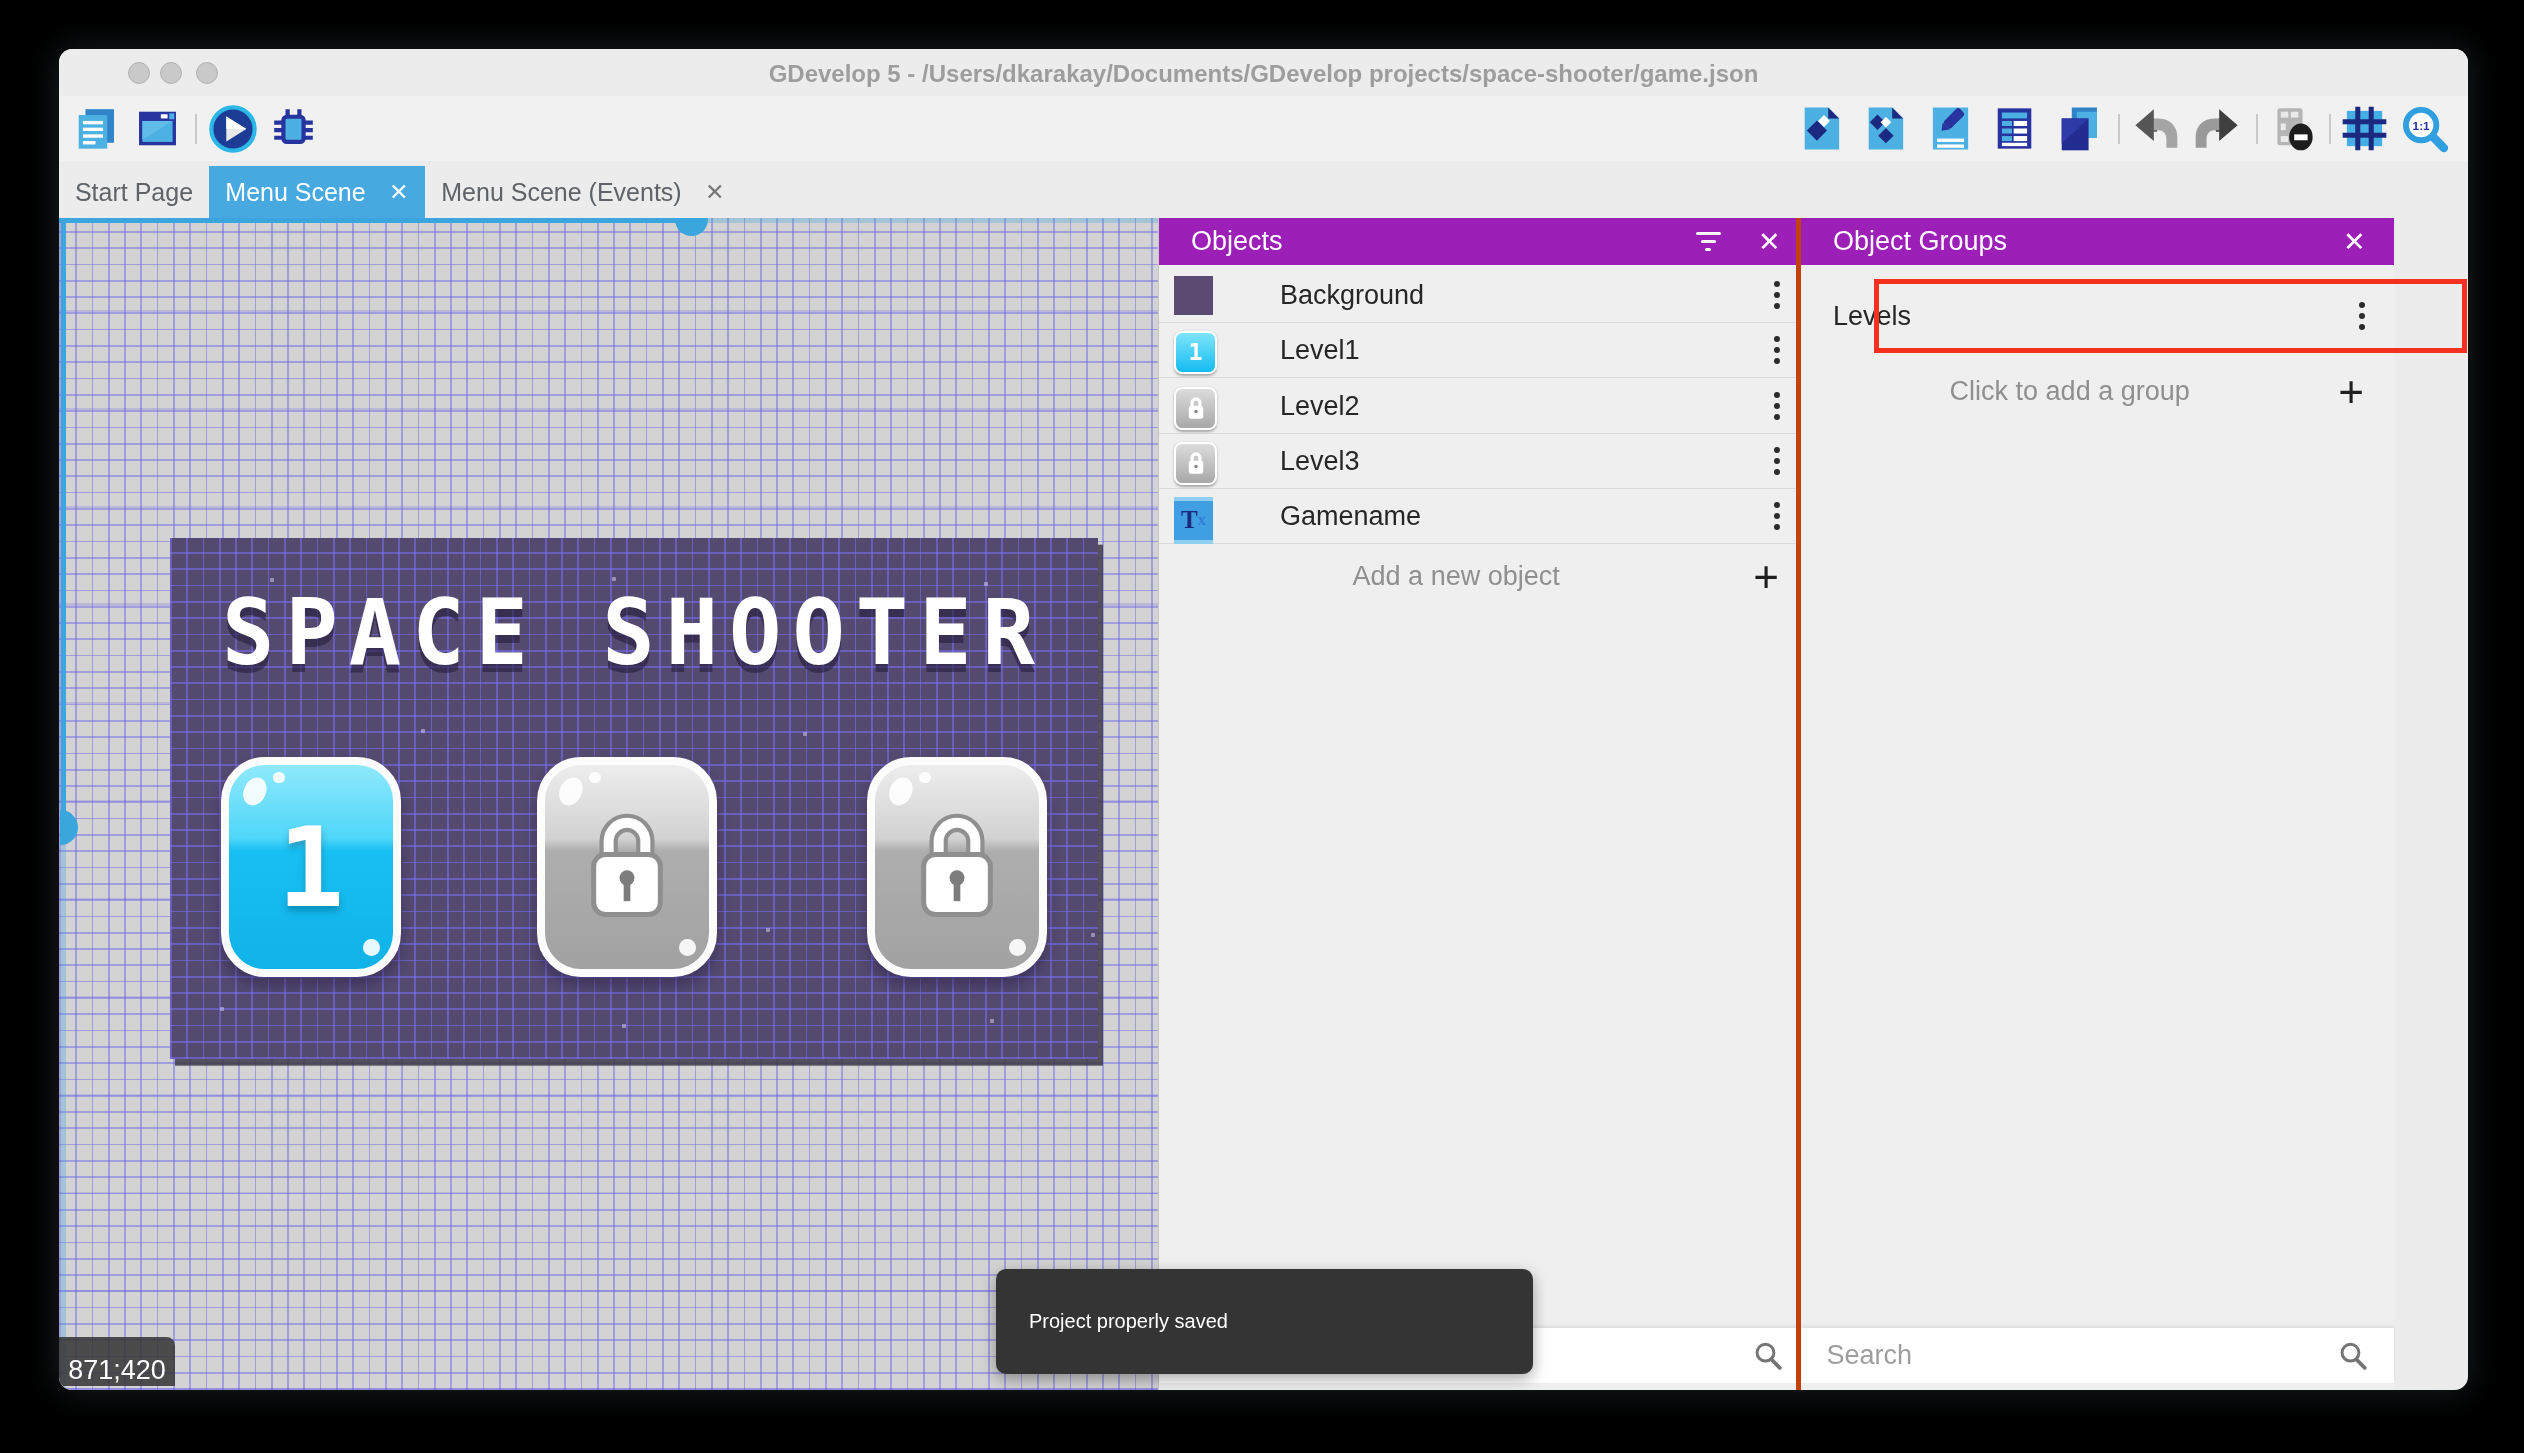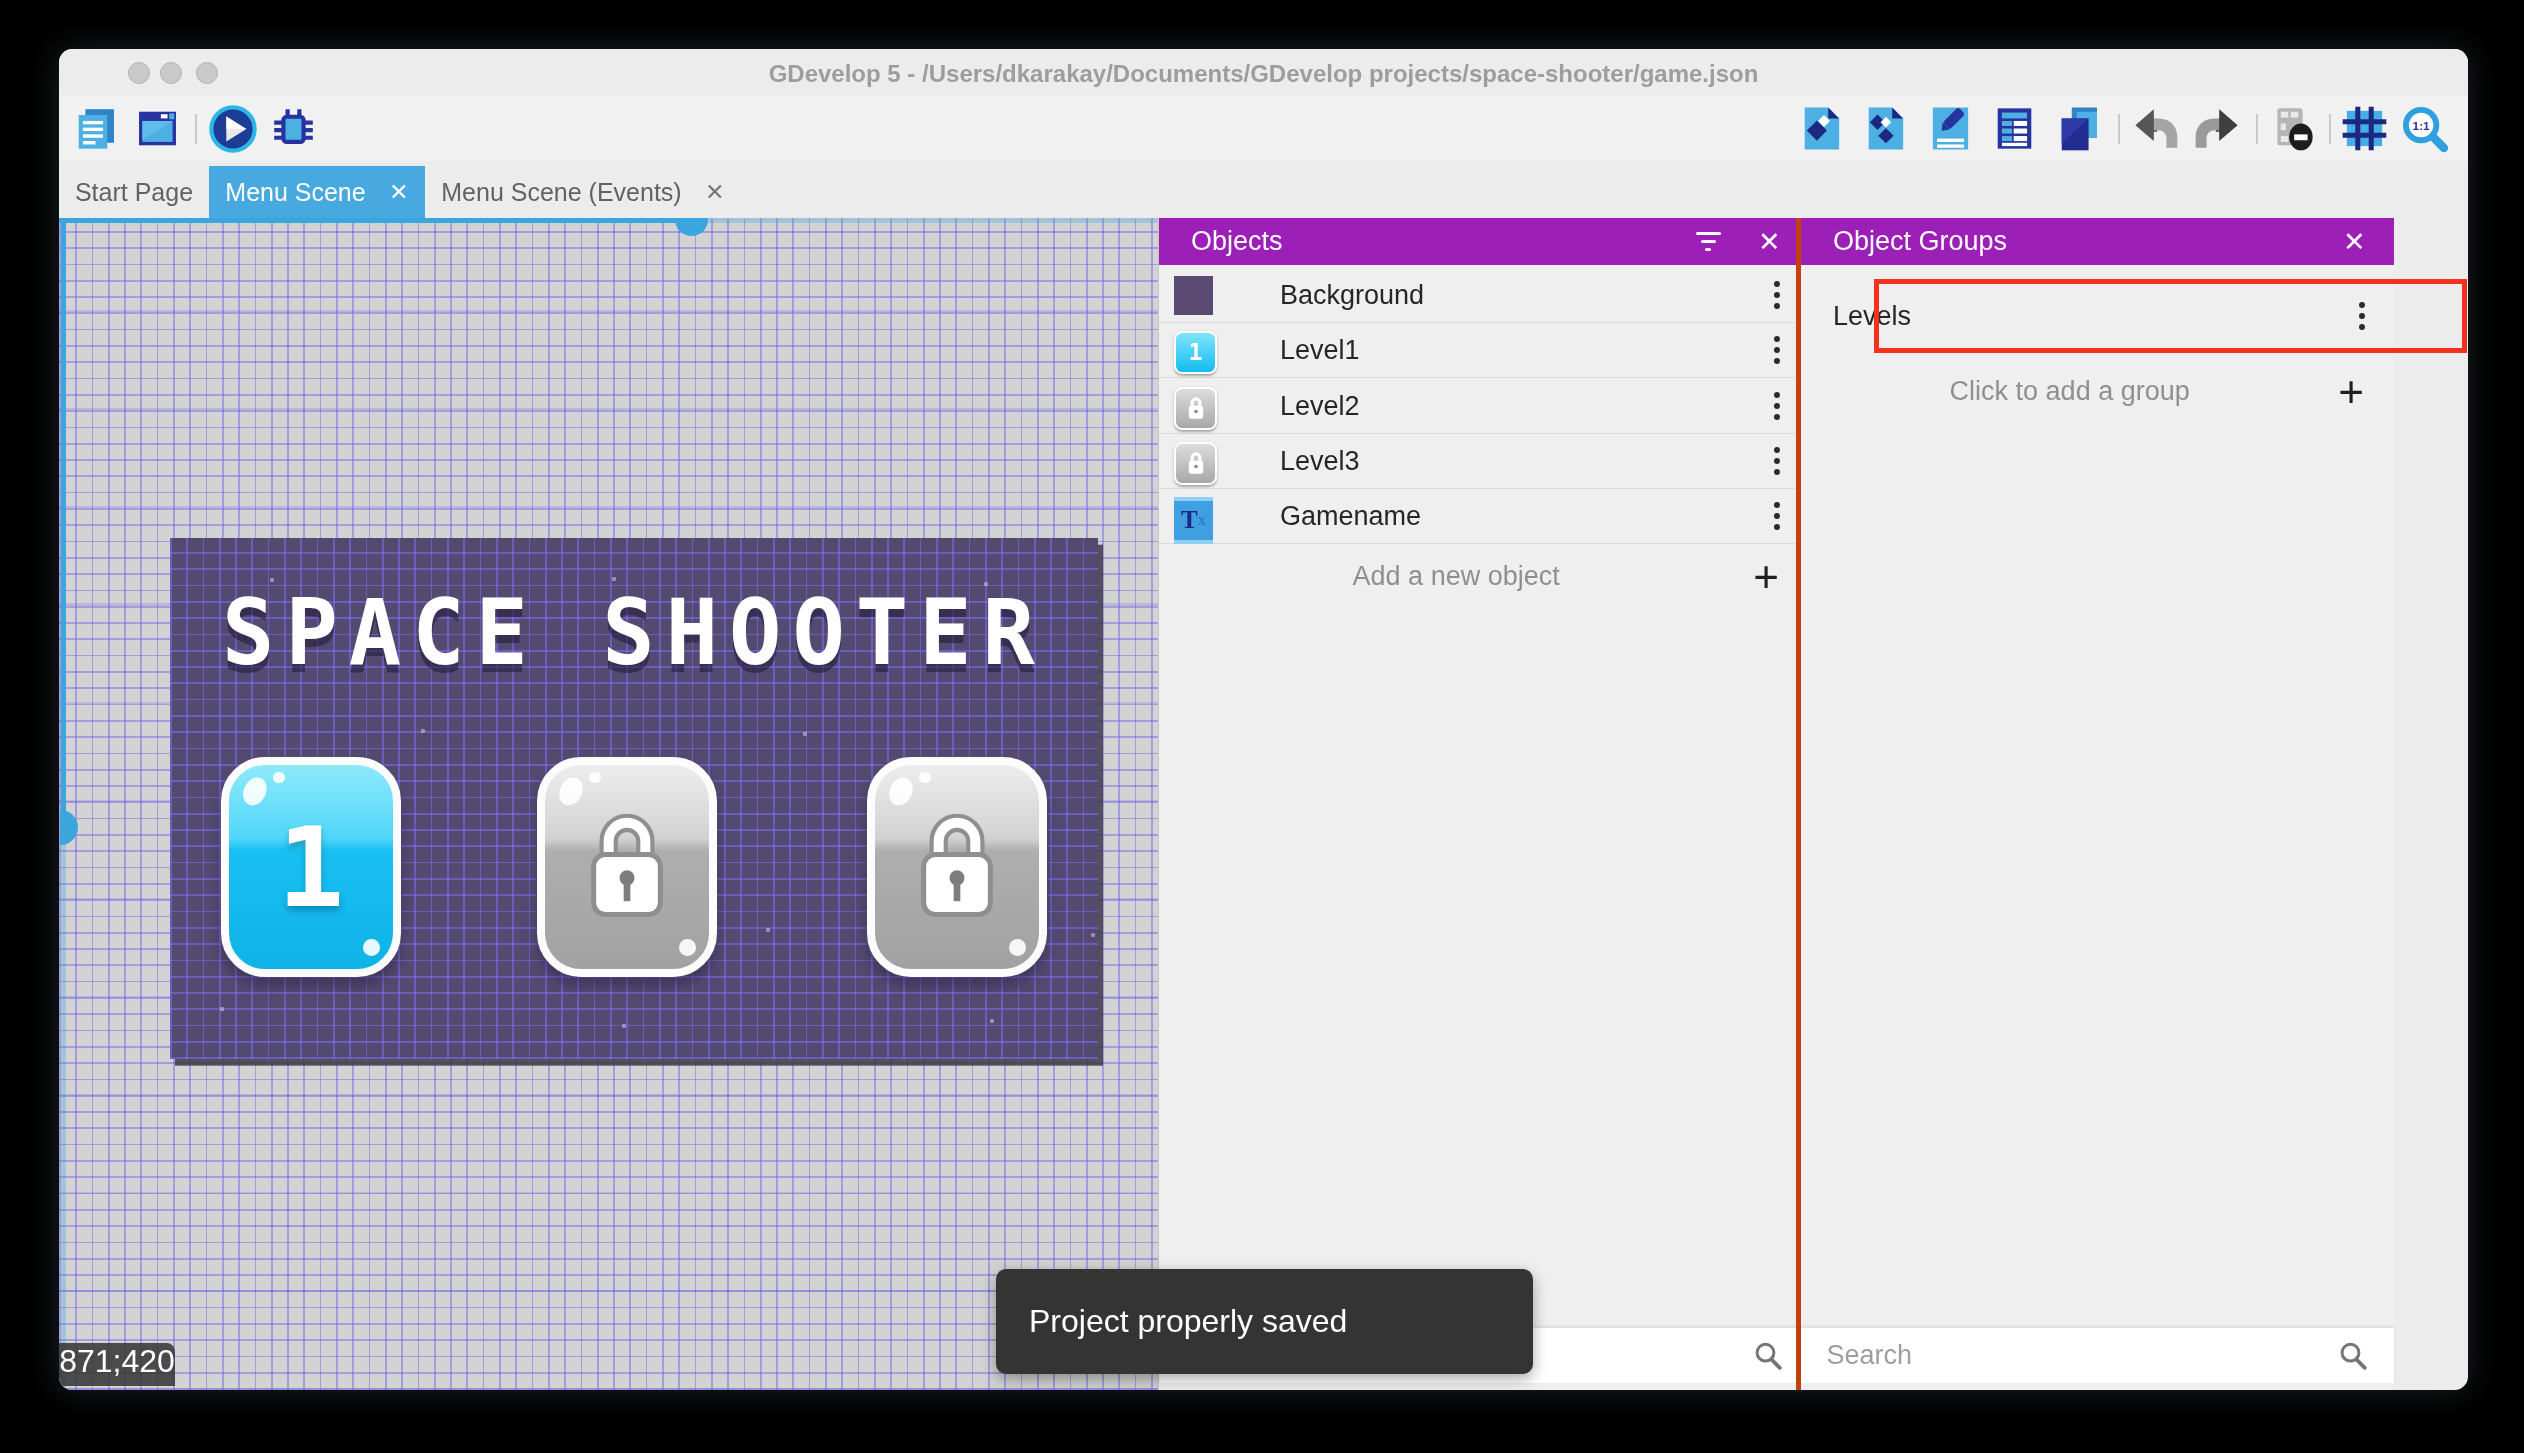"Project properly saved" .toast span { font-size: 32px -> 20px }
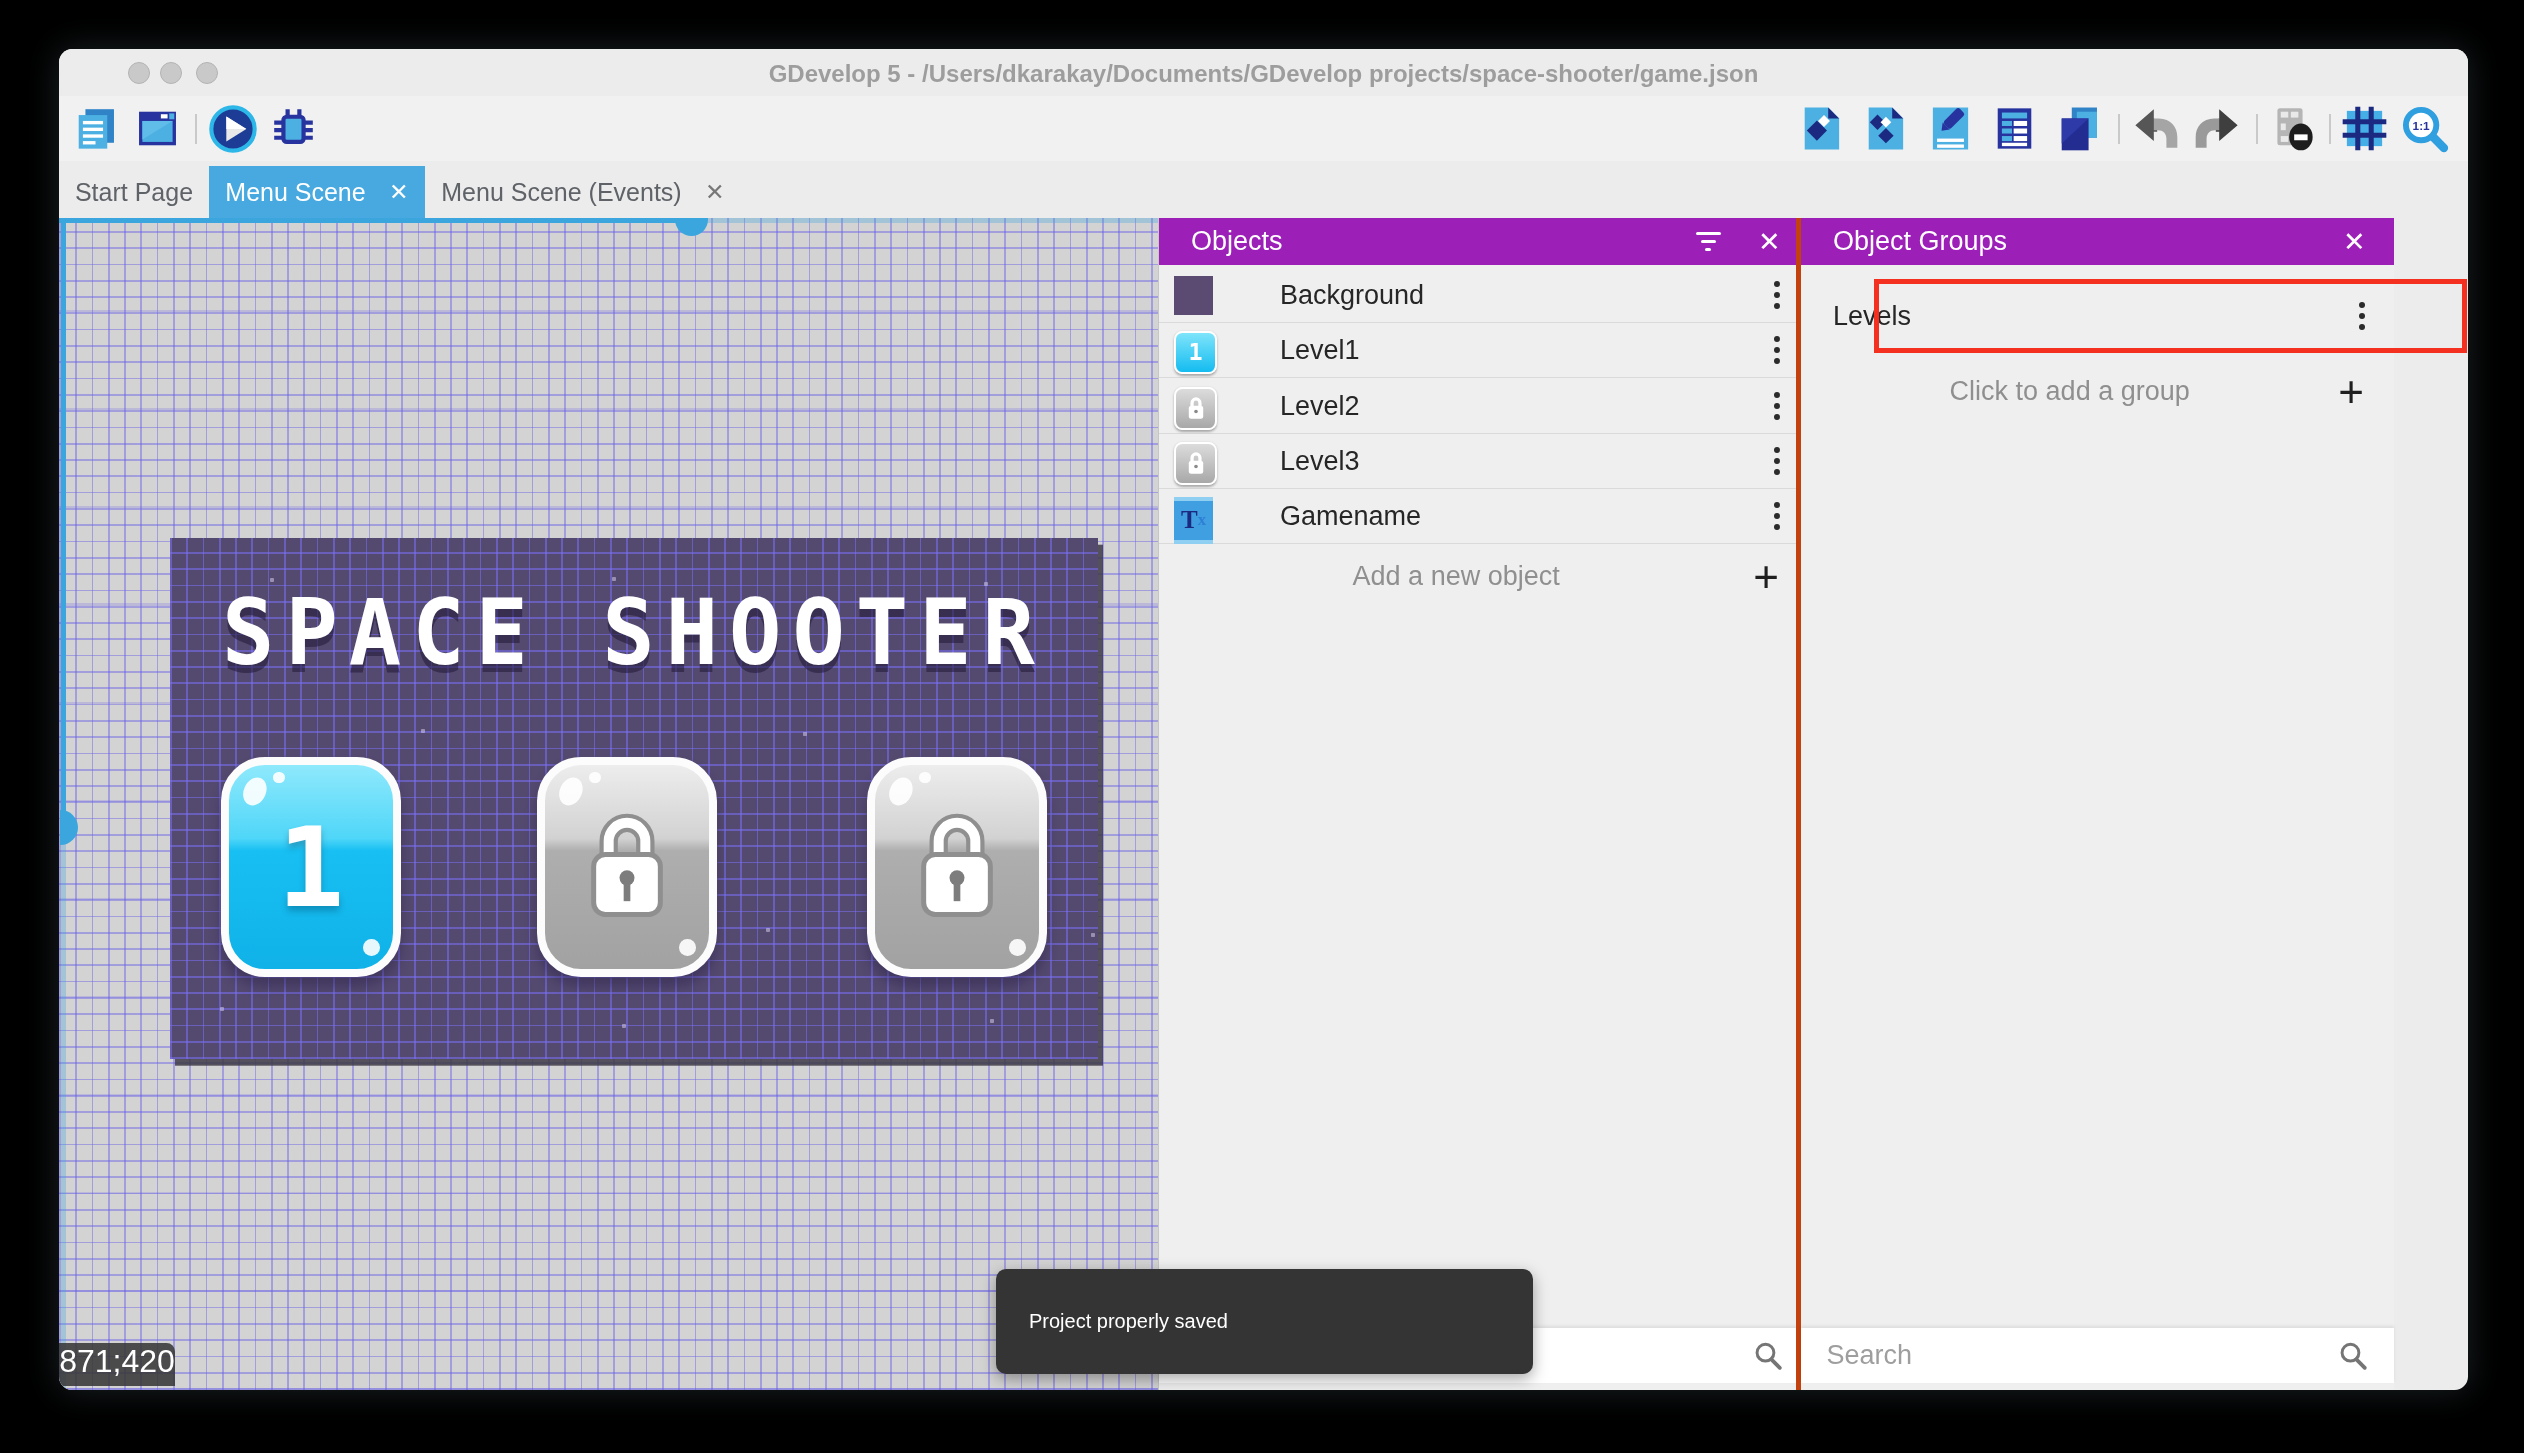"871;420" .coord-badge { align-items: flex-start -> flex-end; font-size: 32px -> 27px; height: 43px -> 49px }
